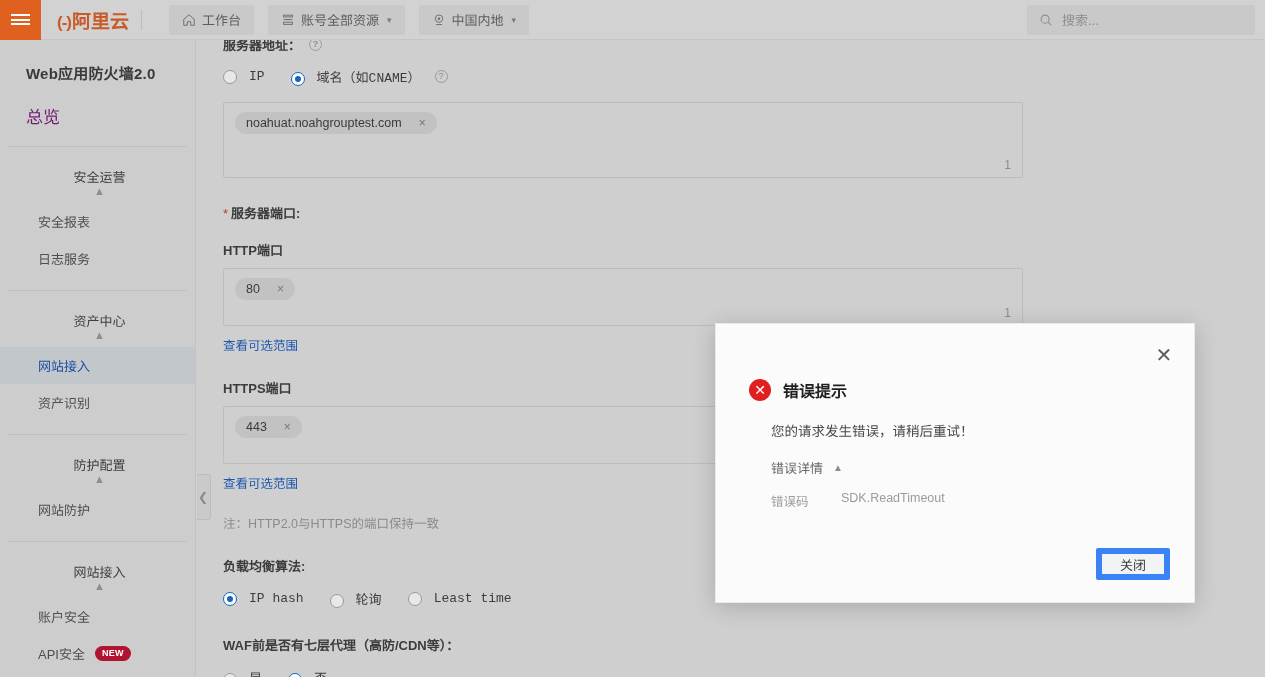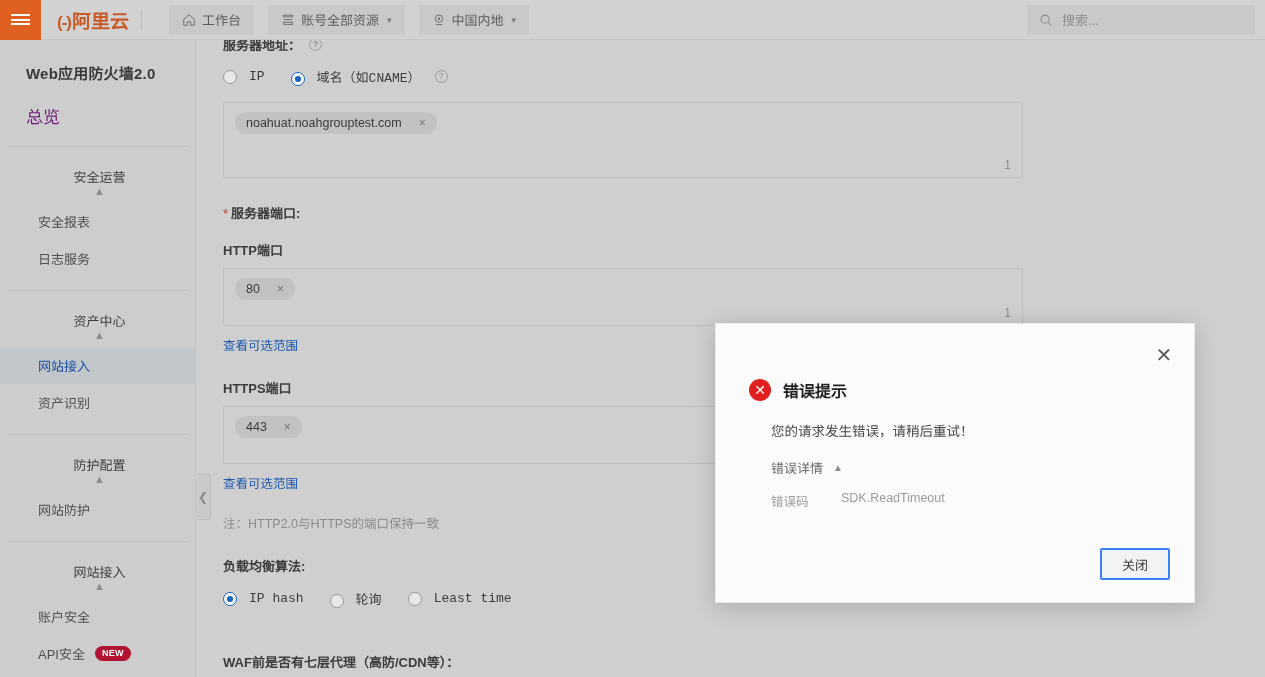"关闭" .btn-close-modal { border: 2px solid #3b82f6 -> 6px solid #3b82f6 }
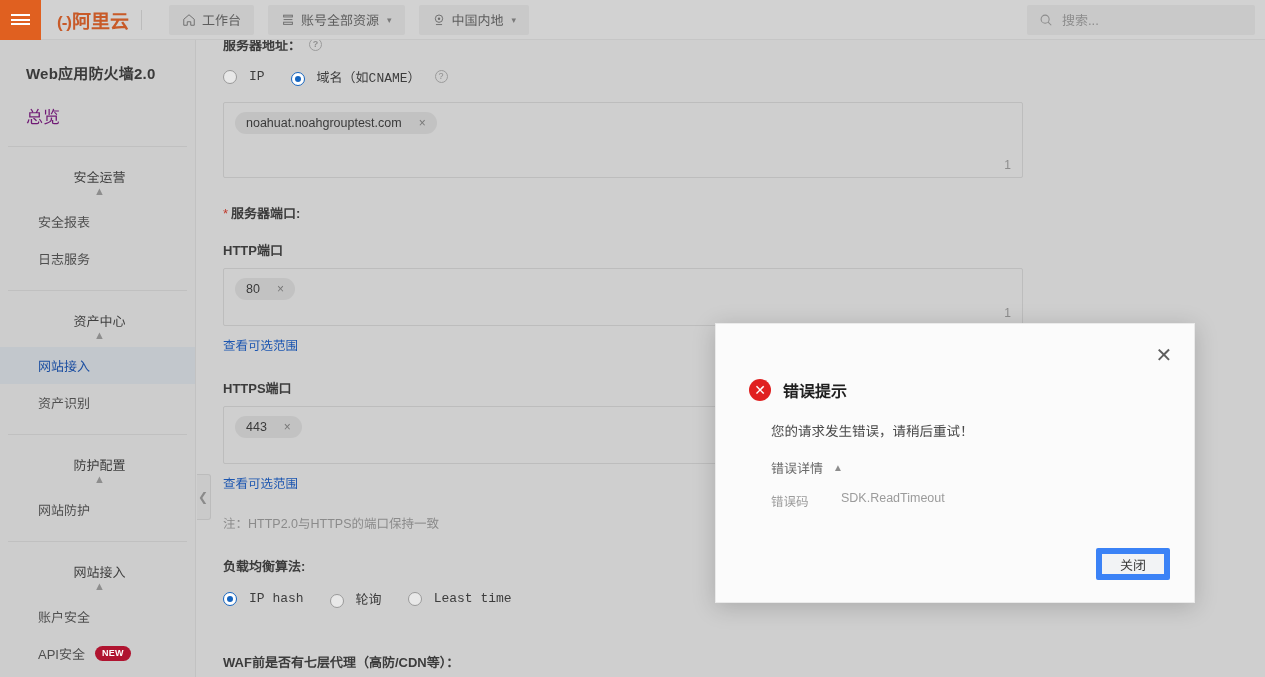"WAF前是否有七层代理（高防/CDN等）：" div.form-label { margin-top: 44px -> 27px }
